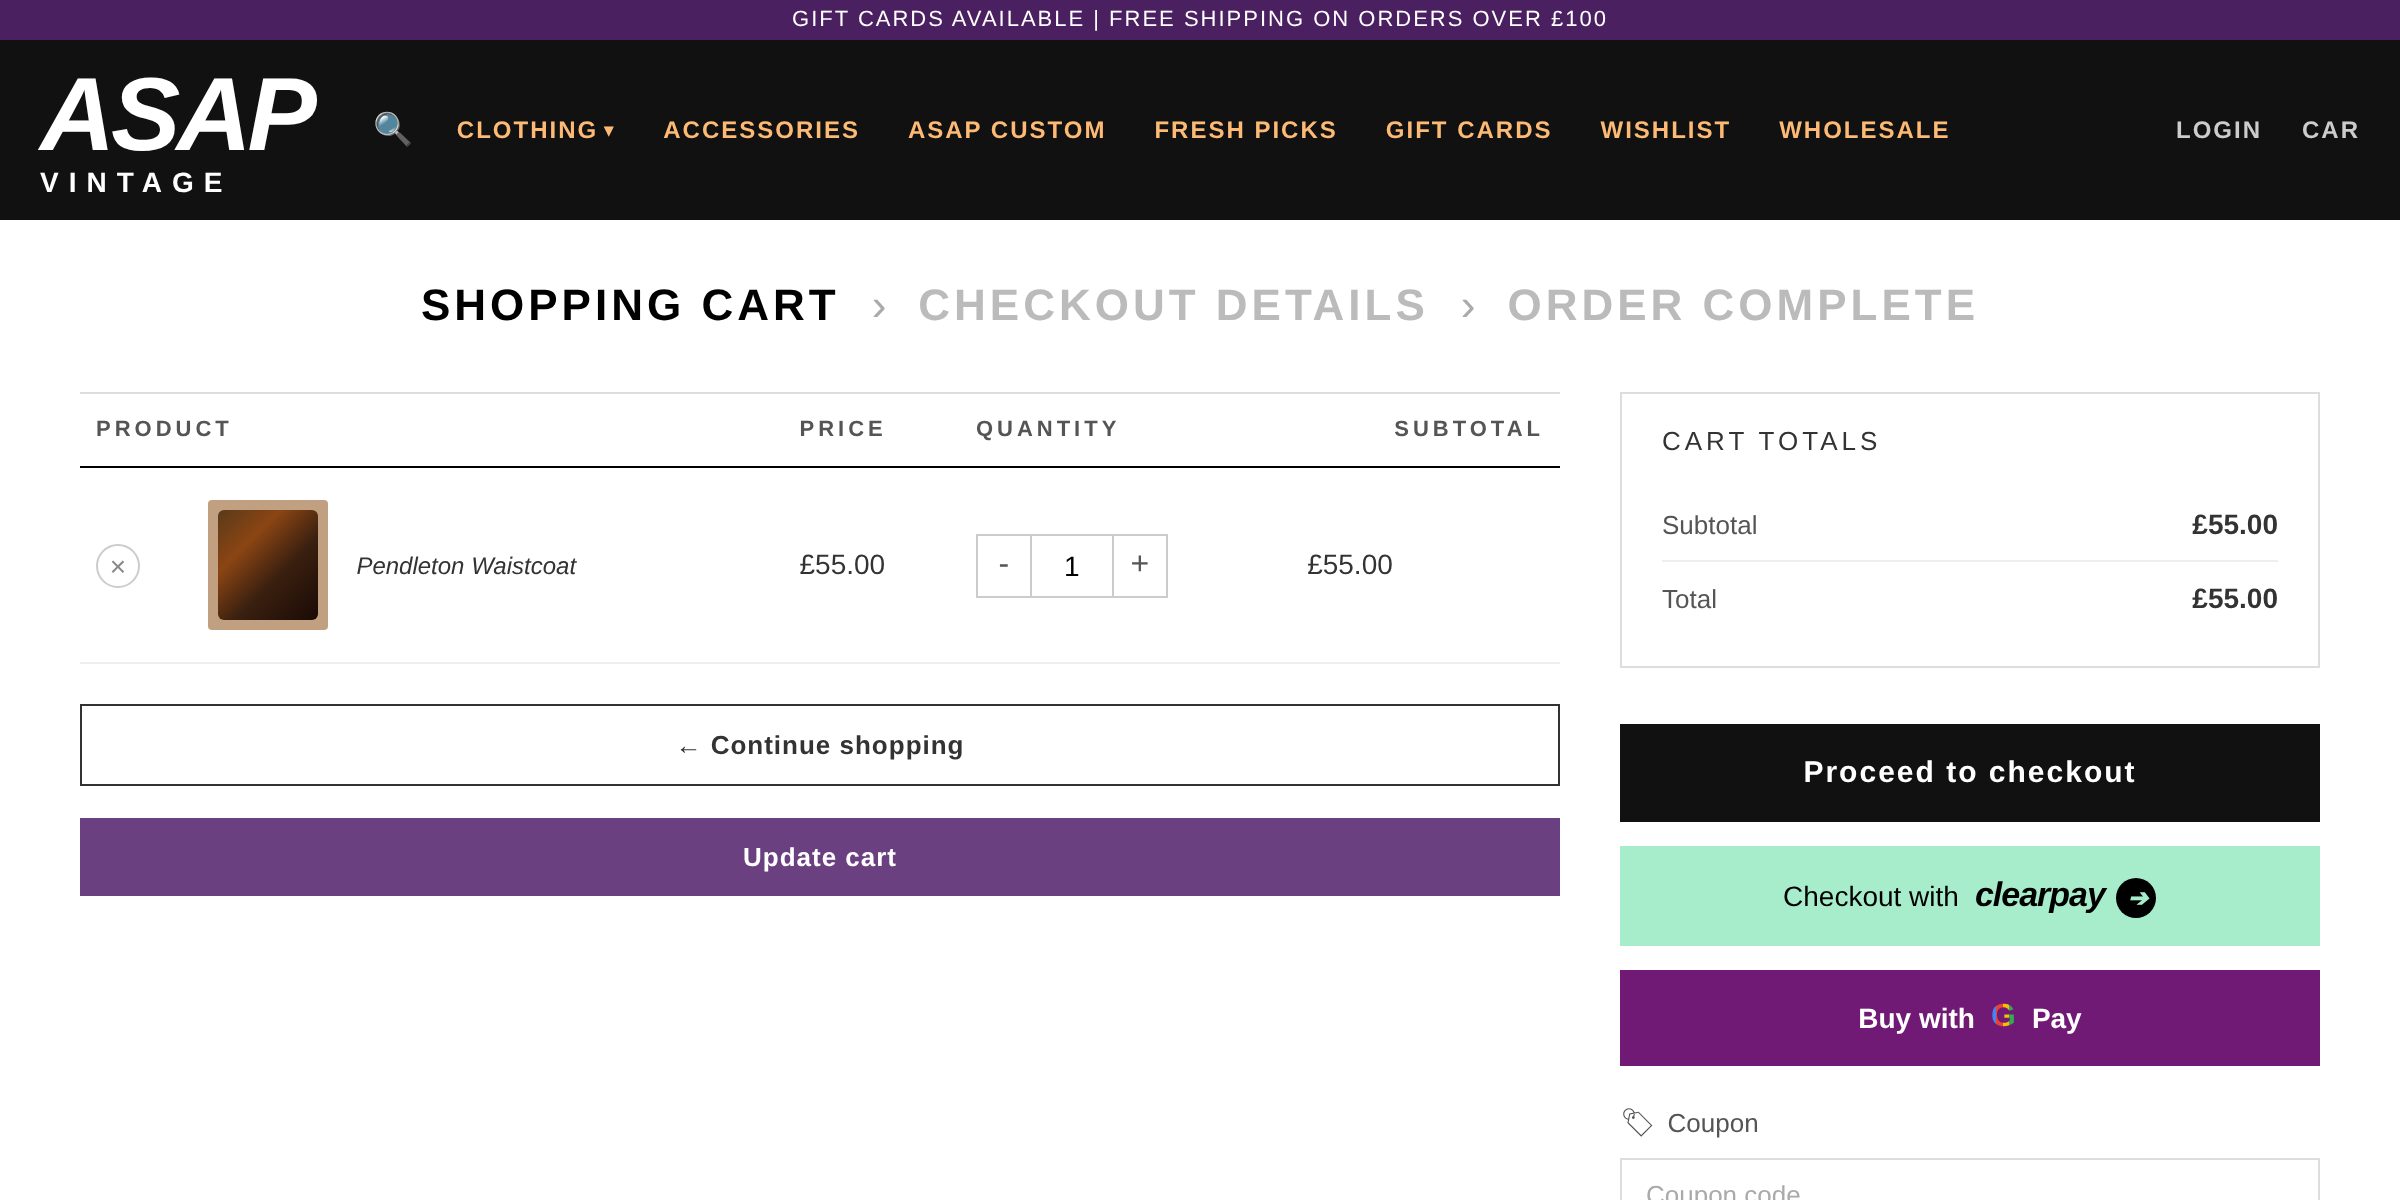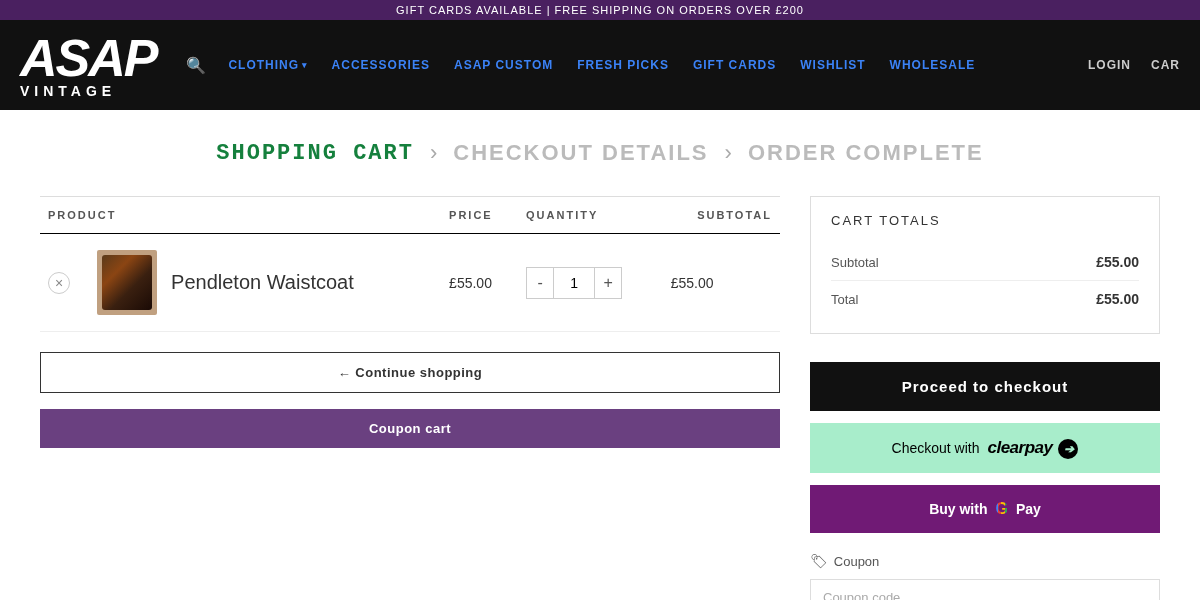"GIFT CARDS AVAILABLE | FREE" span { text: £200 -> £100 }
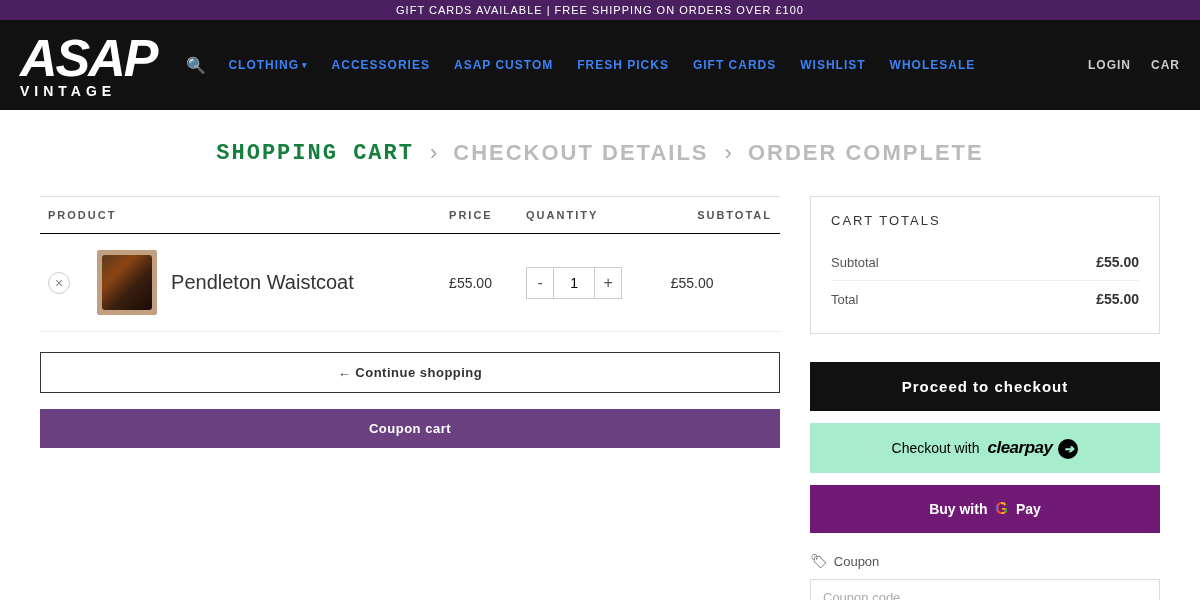"CLOTHING" .nav-item { color: #3b82f6 -> #fdba74 }
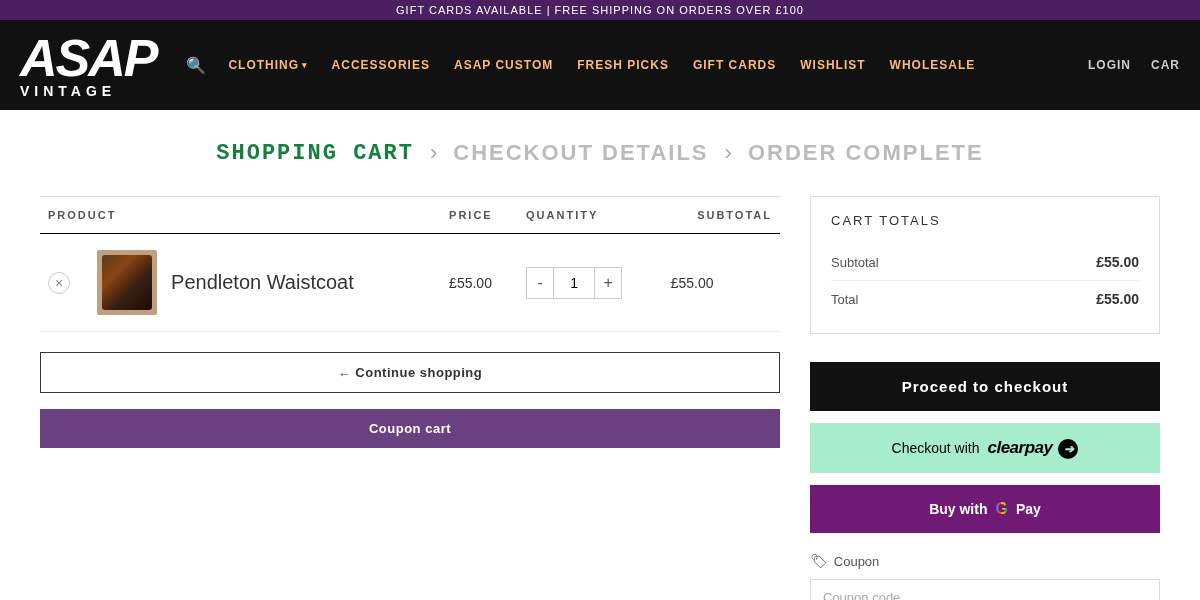"SHOPPING CART" .breadcrumb-item.active { color: #15803d -> #000000; font-family: Liberation Mono, monospace -> none }
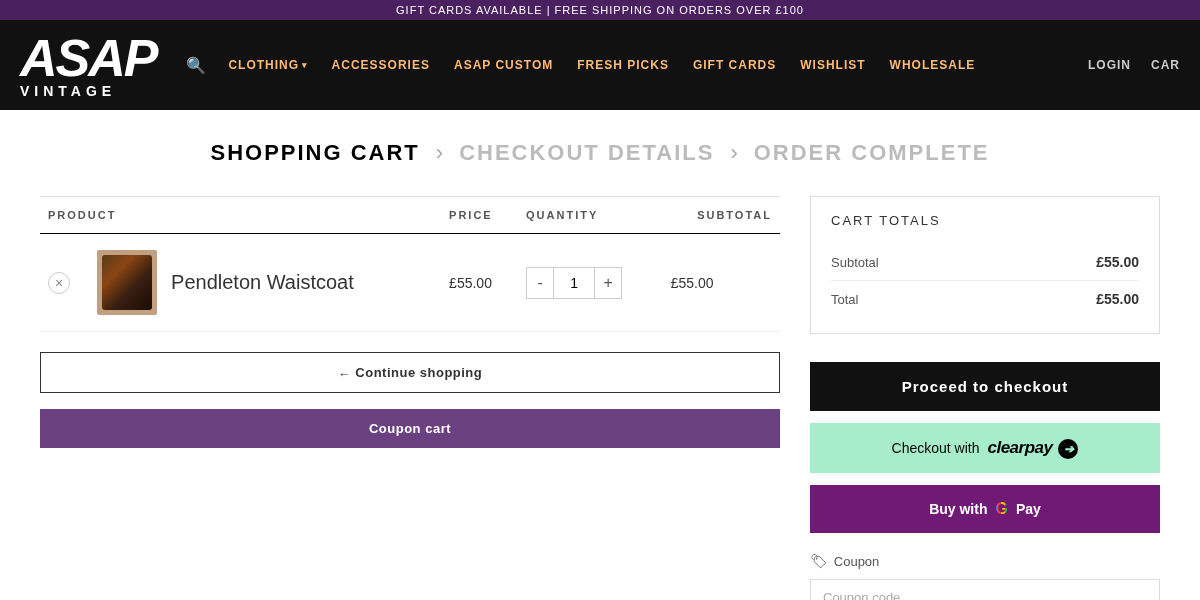"Pendleton Waistcoat" .product-name { font-size: 20px -> 12px; font-style: none -> italic }
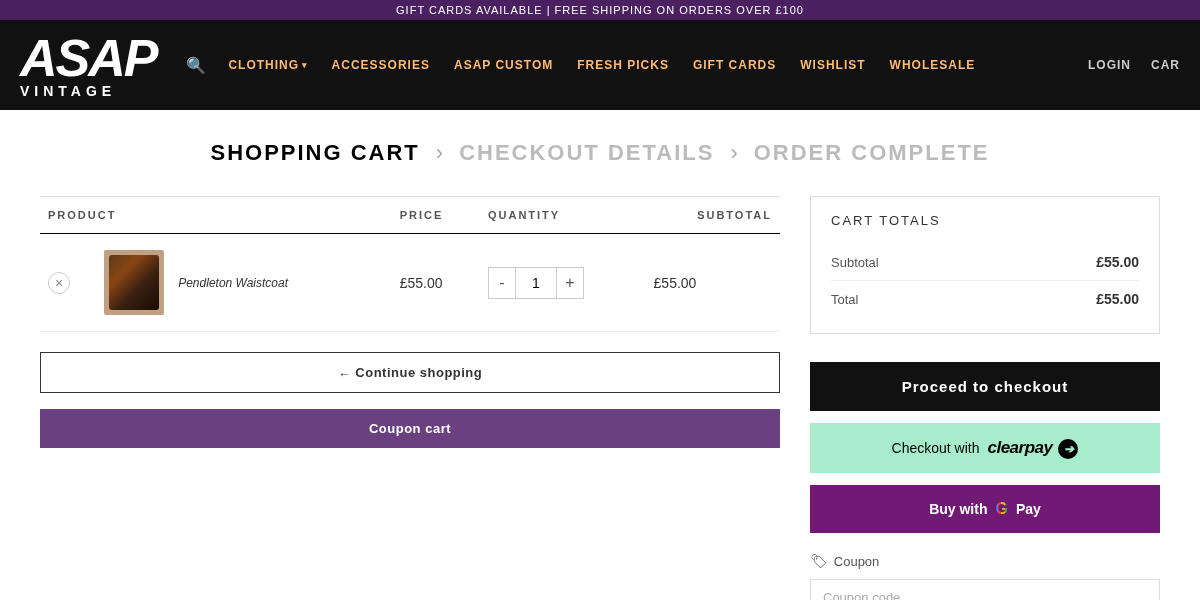"Coupon cart" button.update-btn { text: Coupon -> Update }
